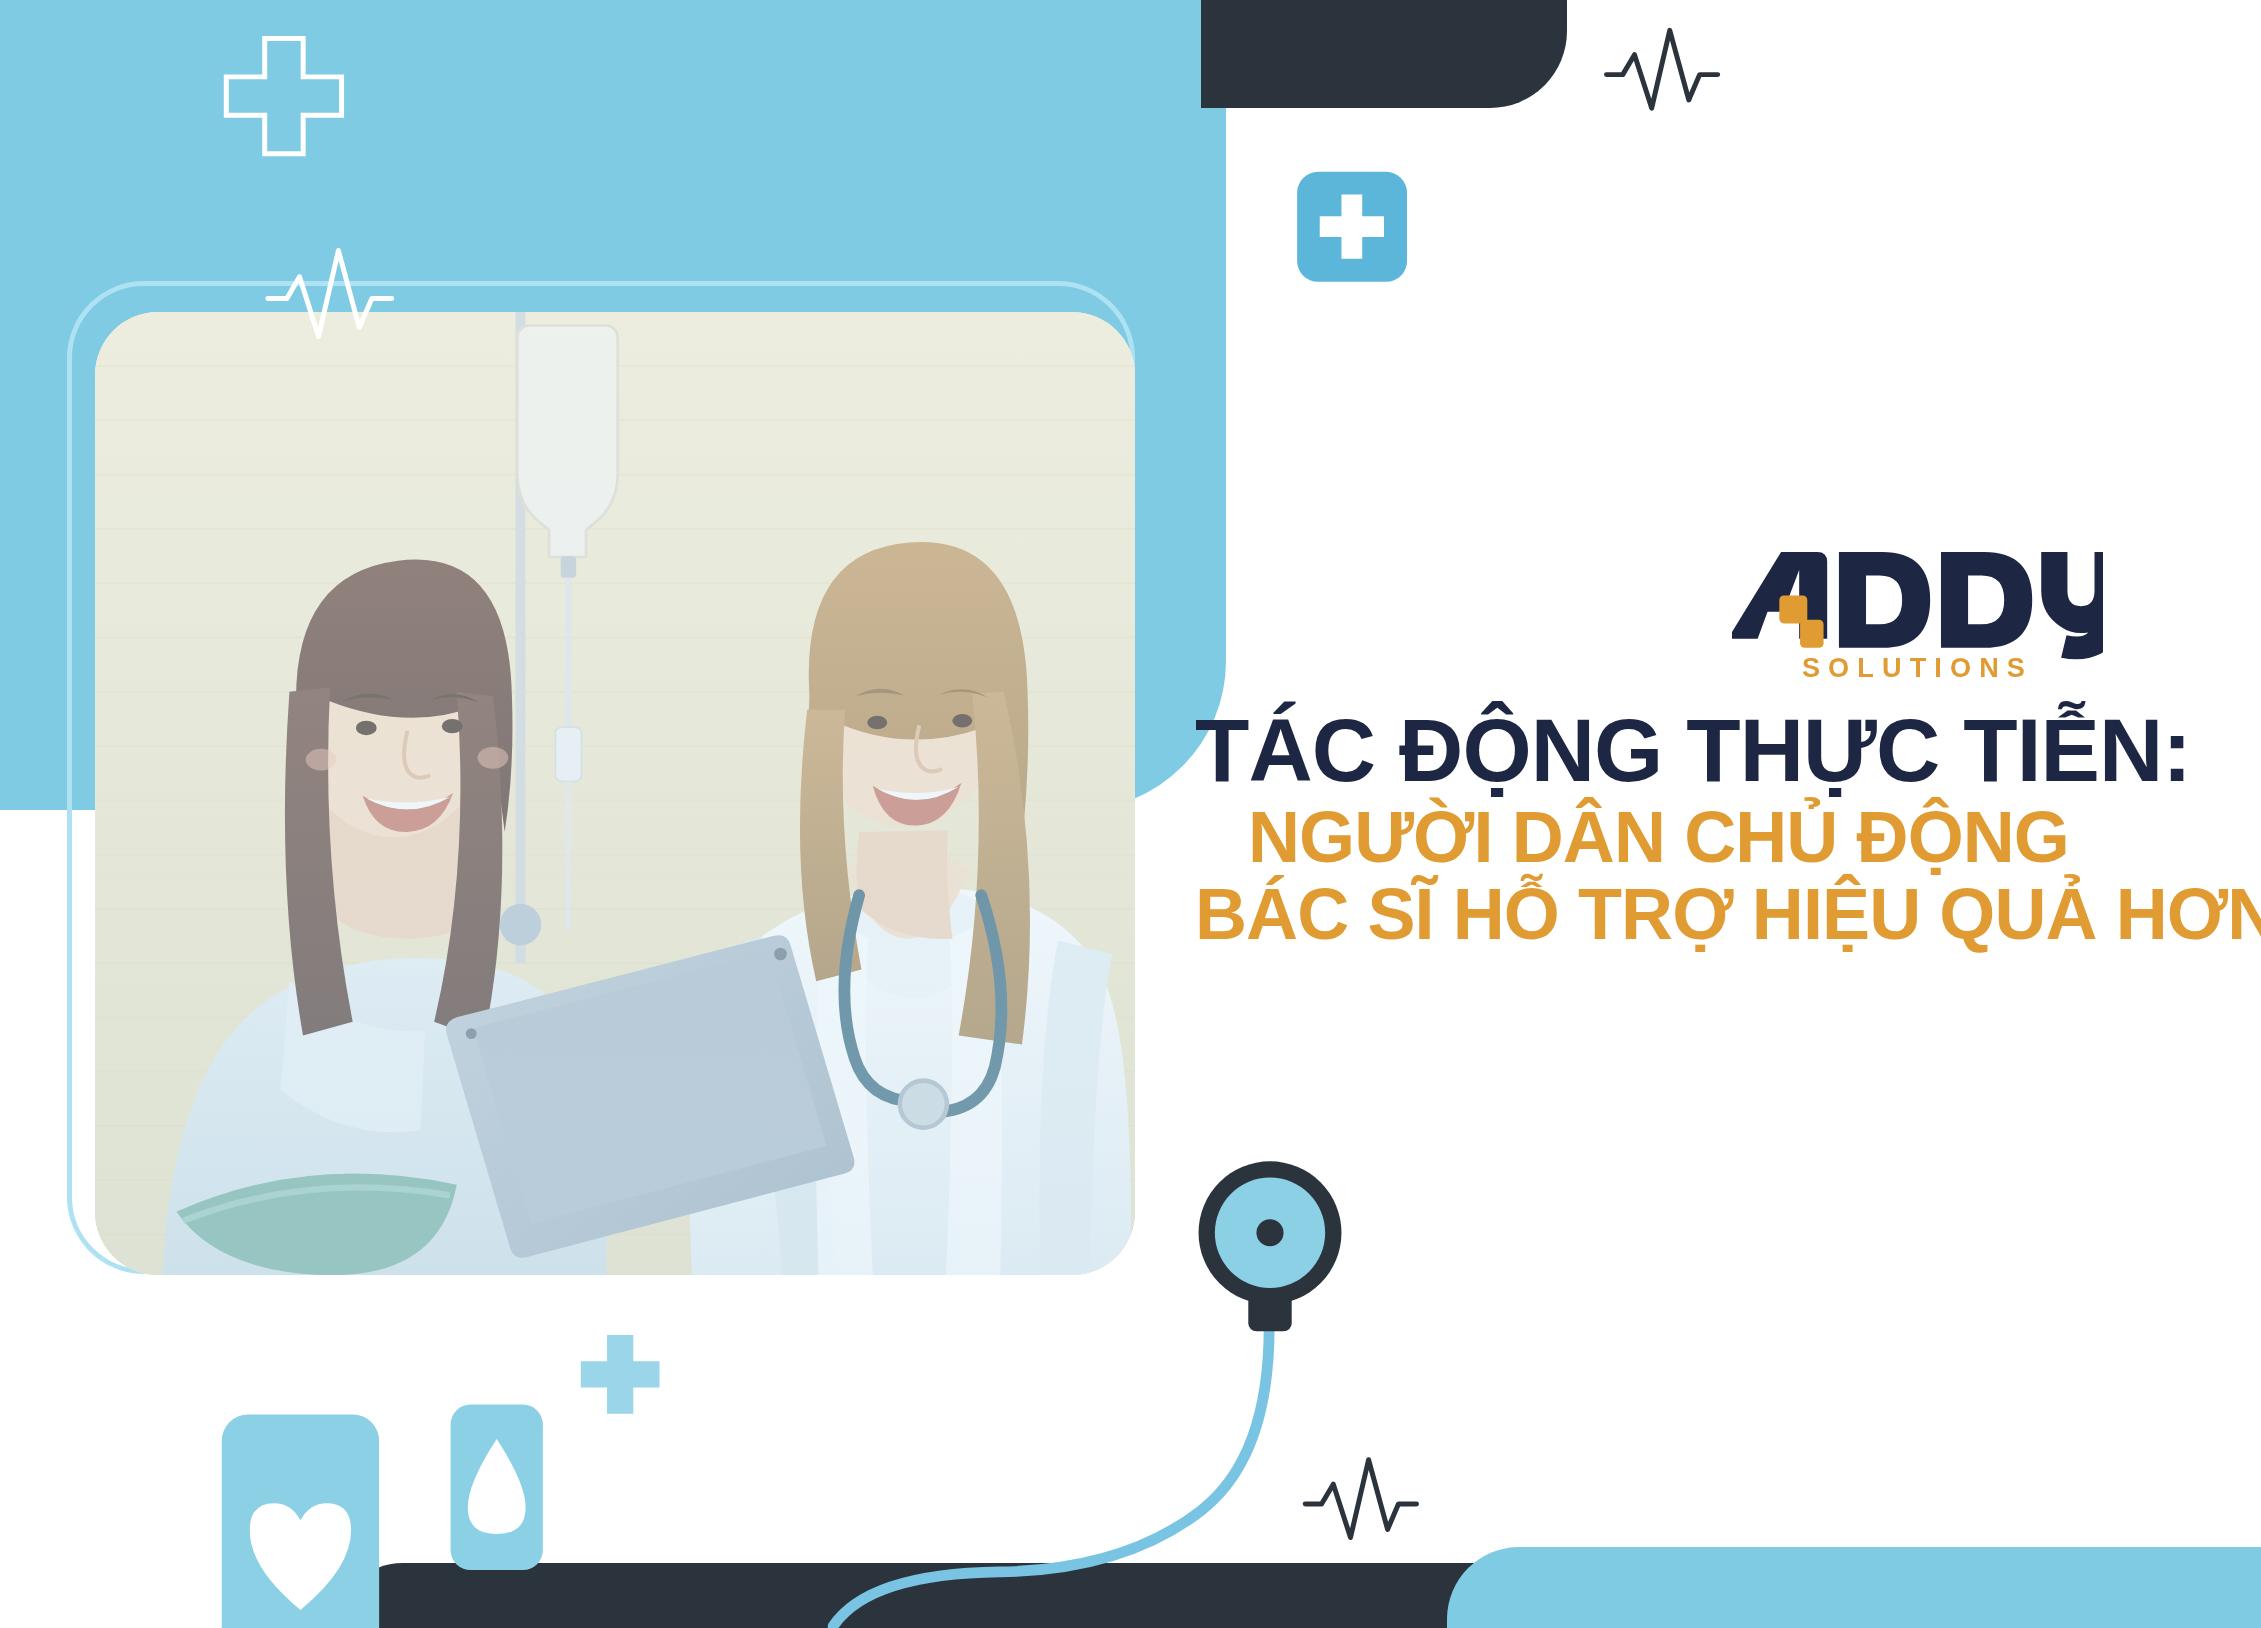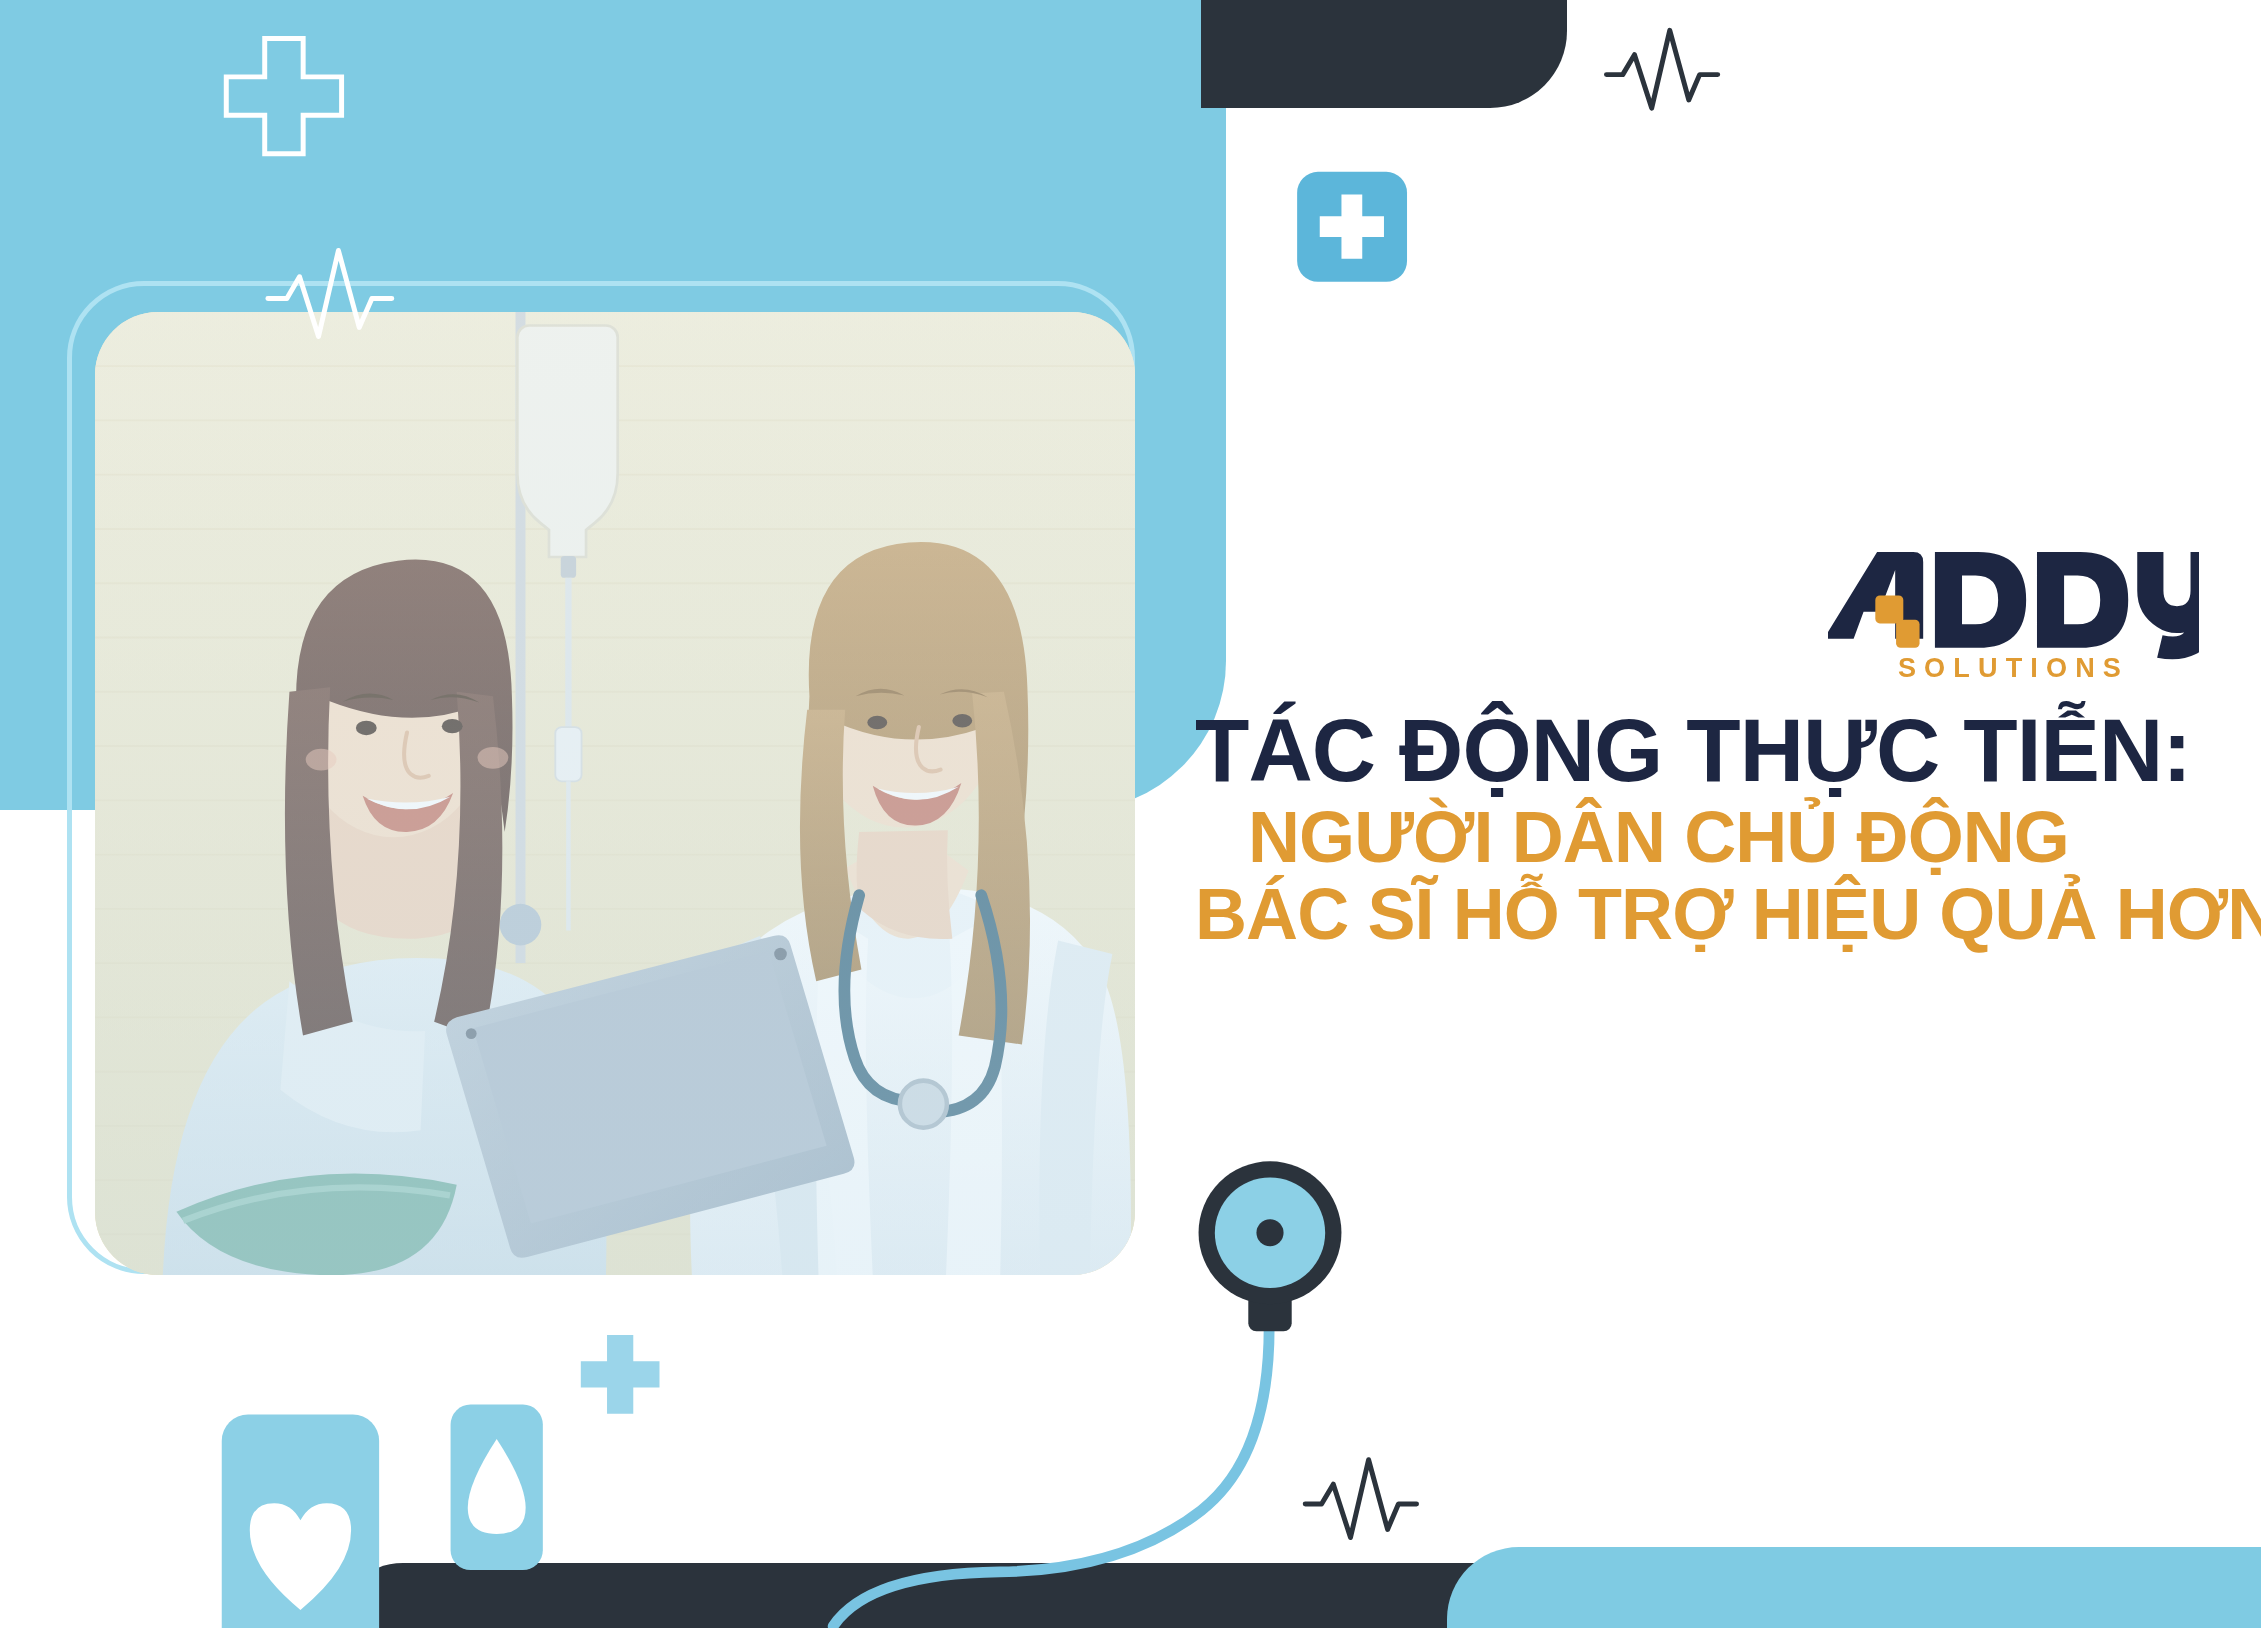"SOLUTIONS" #logo { left: 1828px -> 1732px }
